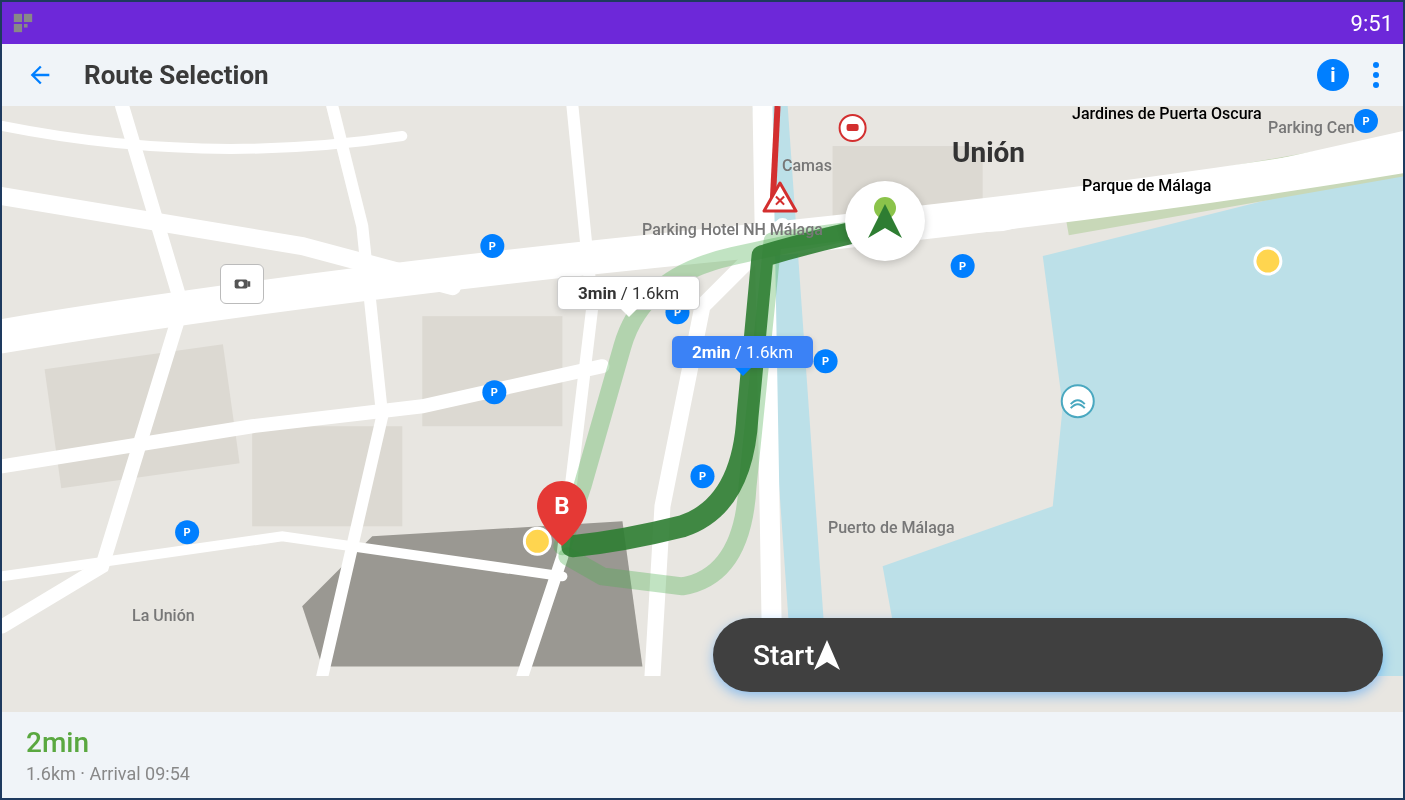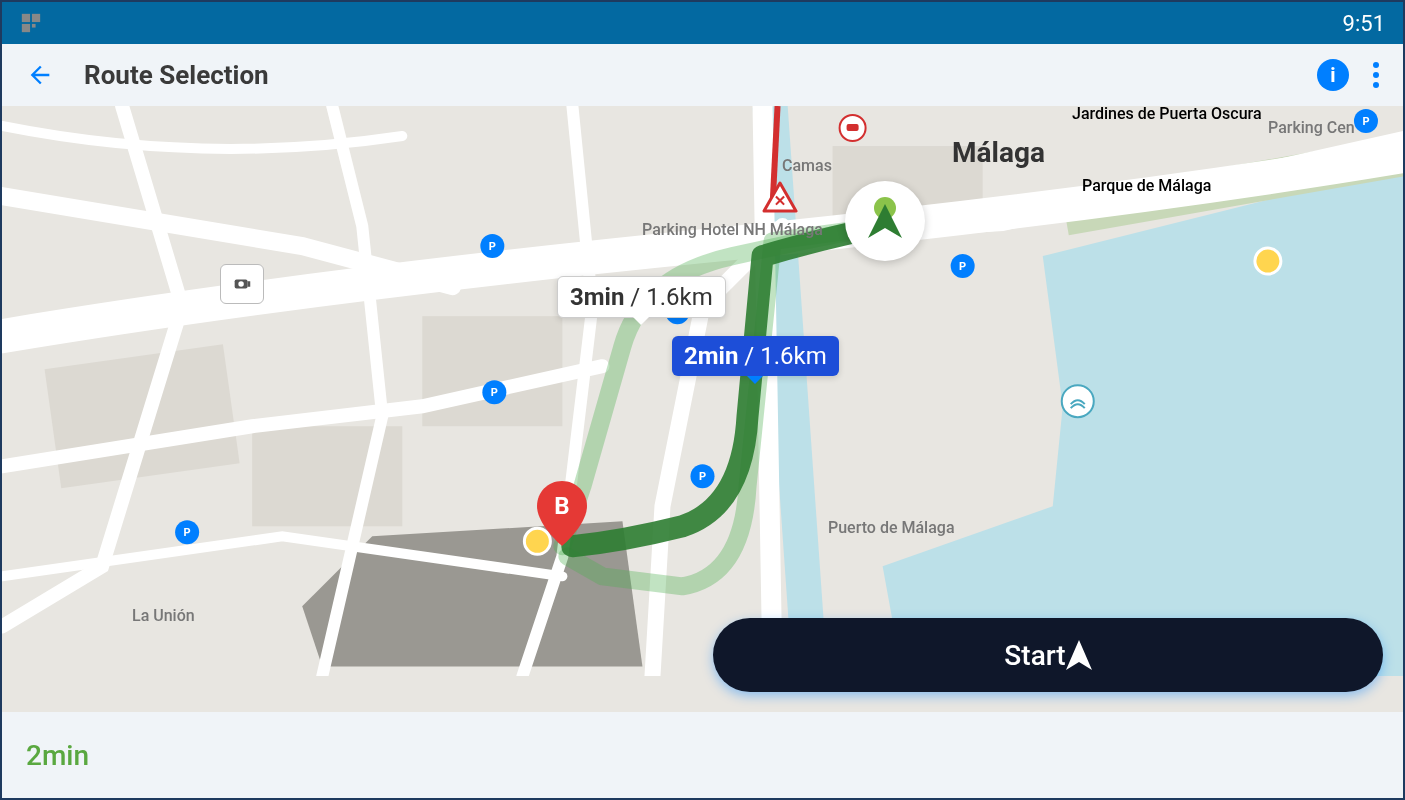"9:51" .status-bar { background: #0369a1 -> #6d28d9; padding: 0 18px -> 0 10px }
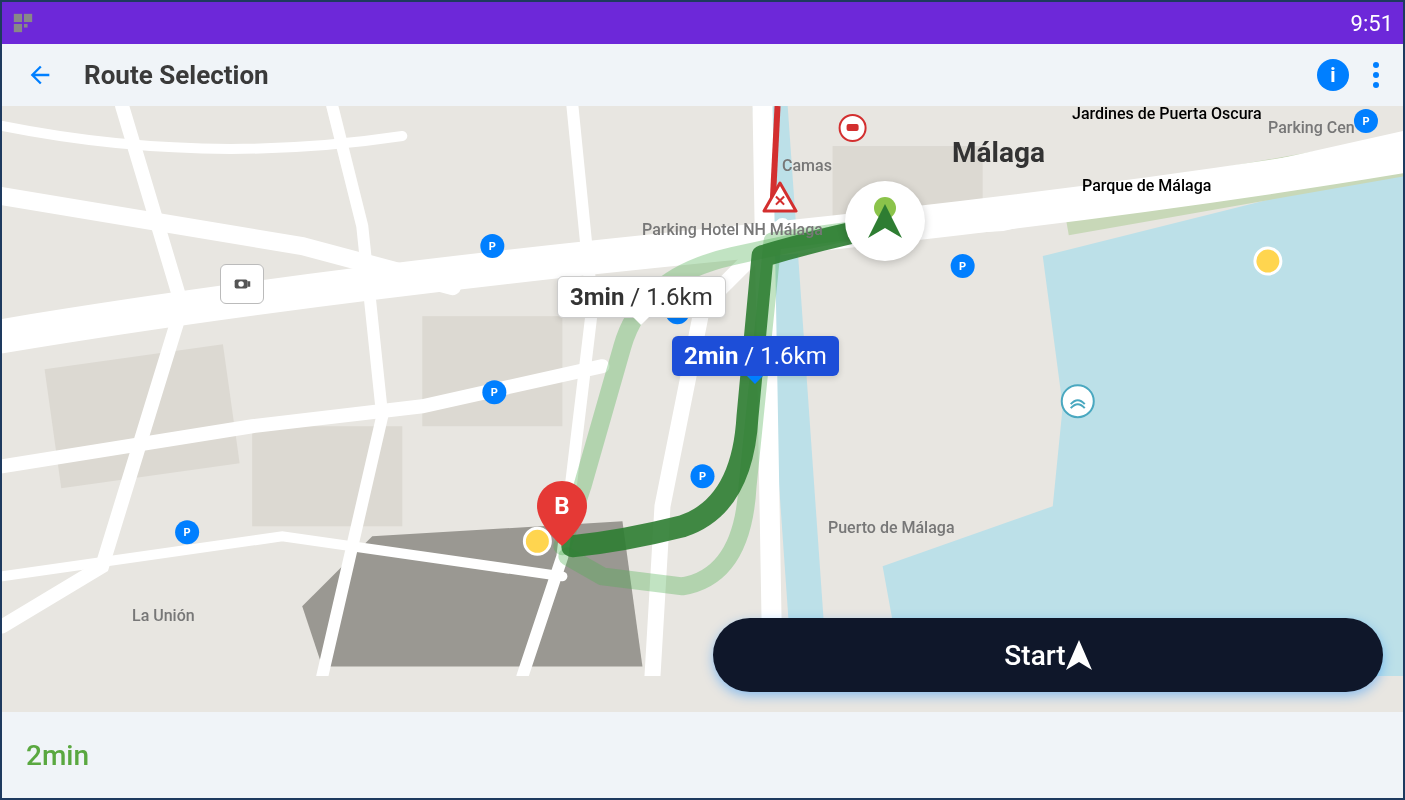"Málaga" div.label { text: Málaga -> Unión }
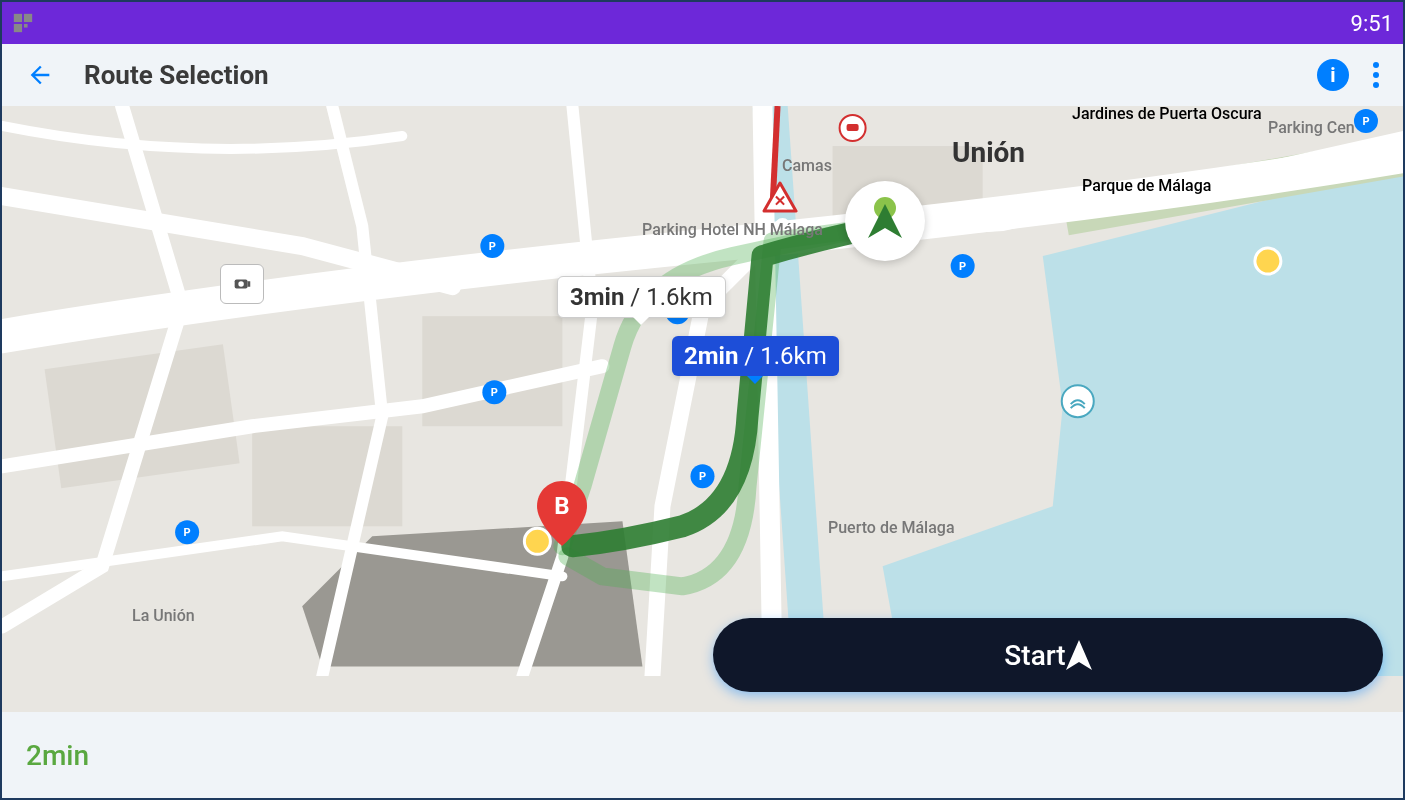"3min / 1.6km" .route-pill { font-size: 24px -> 17px; padding: 6px 12px -> 6px 20px }
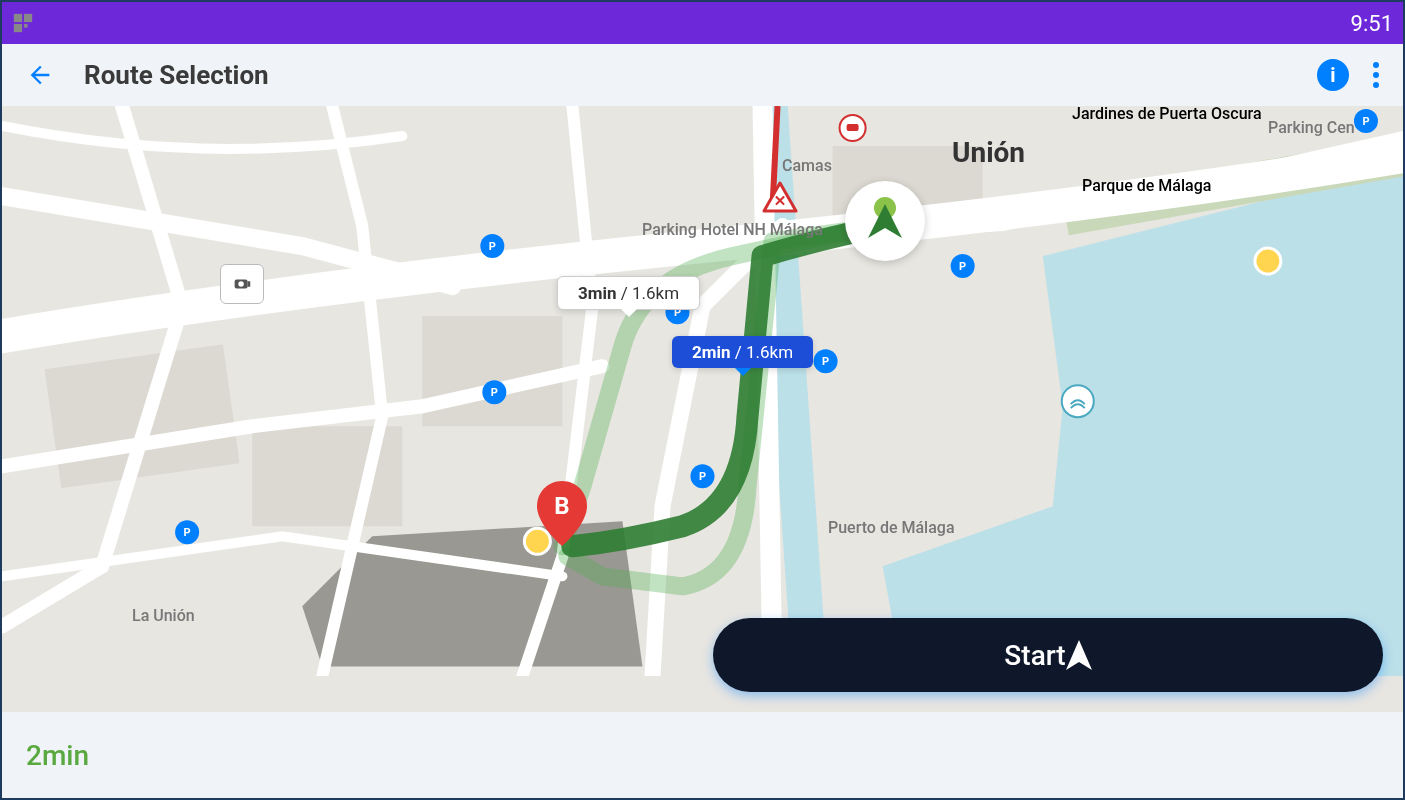"2min / 1.6km" .route-pill.selected { background: #1d4ed8 -> #3b82f6 }
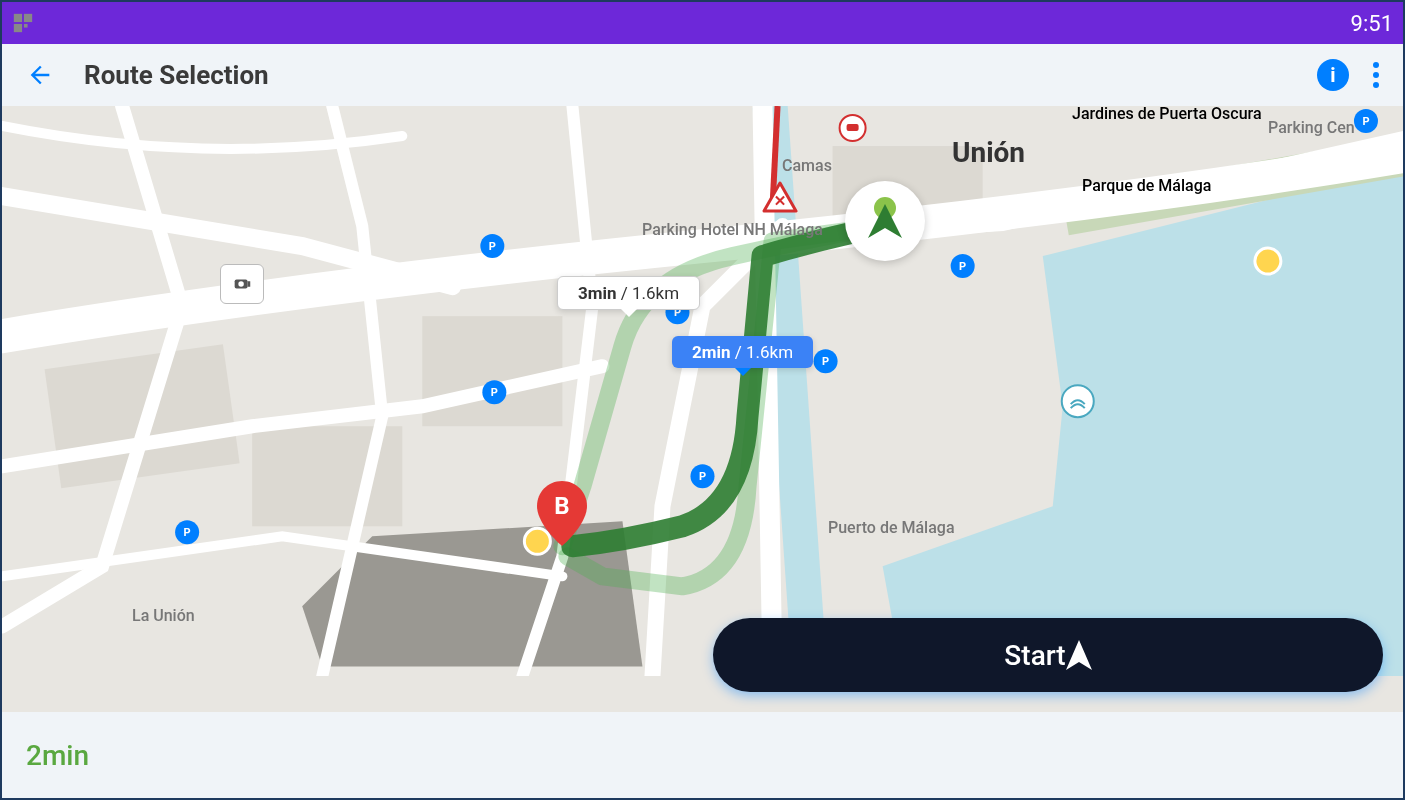"Start" .start-btn { background: #0f172a -> #404040; justify-content: center -> flex-start }
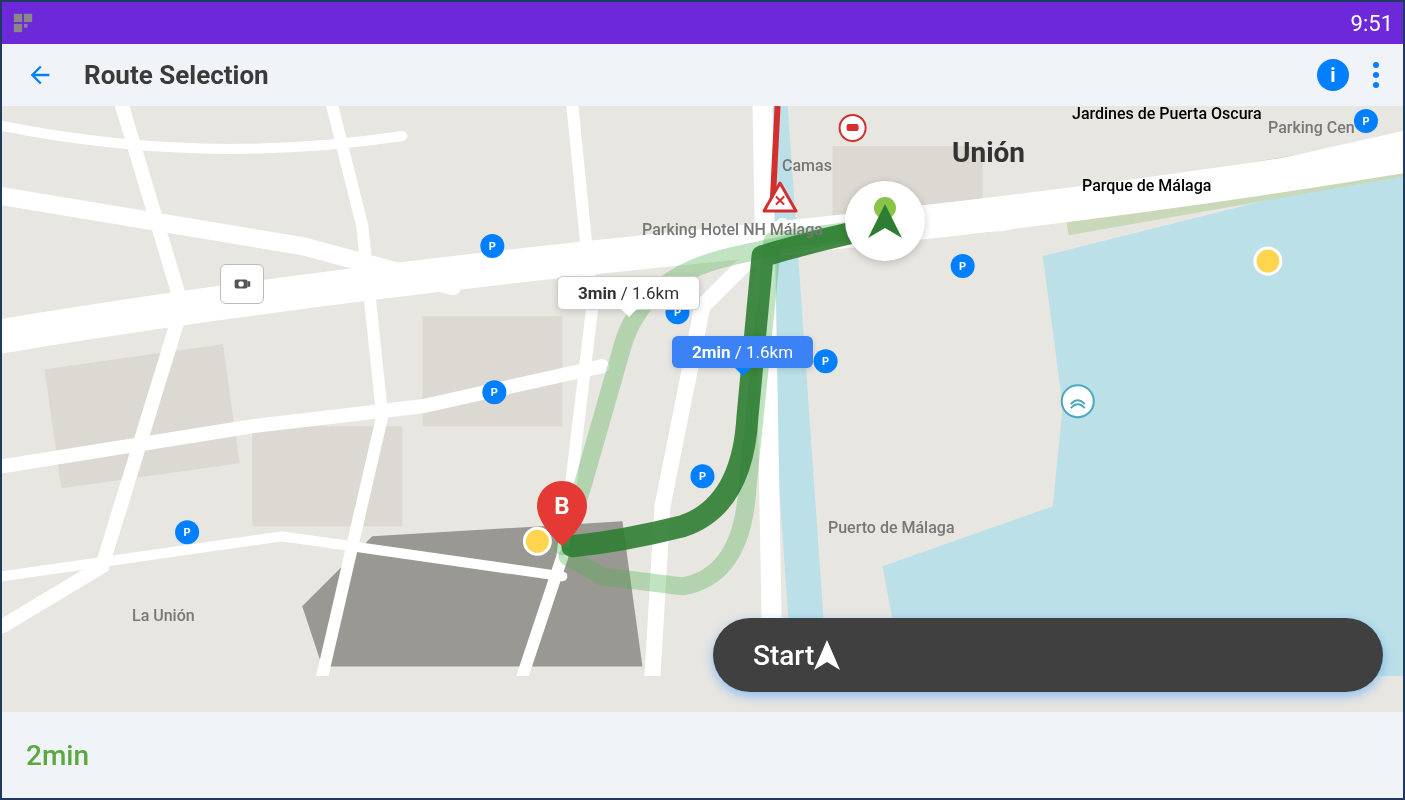"1.6km · Arrival 09:54" div.footer-detail { html: none -> <div> <span>1.6km</span> · <span>Arrival</span> <span>09:54</span> </div> }
